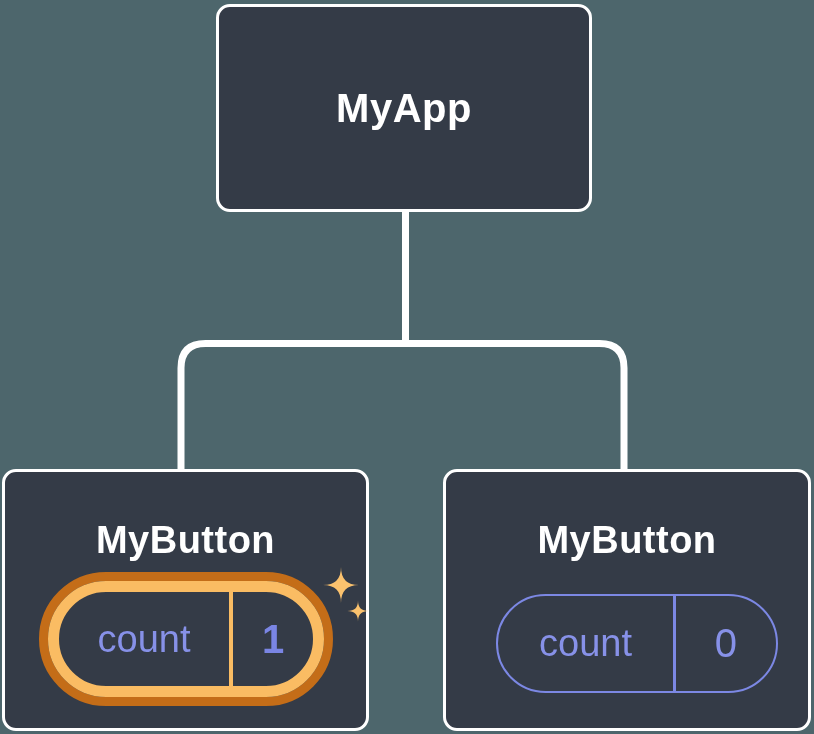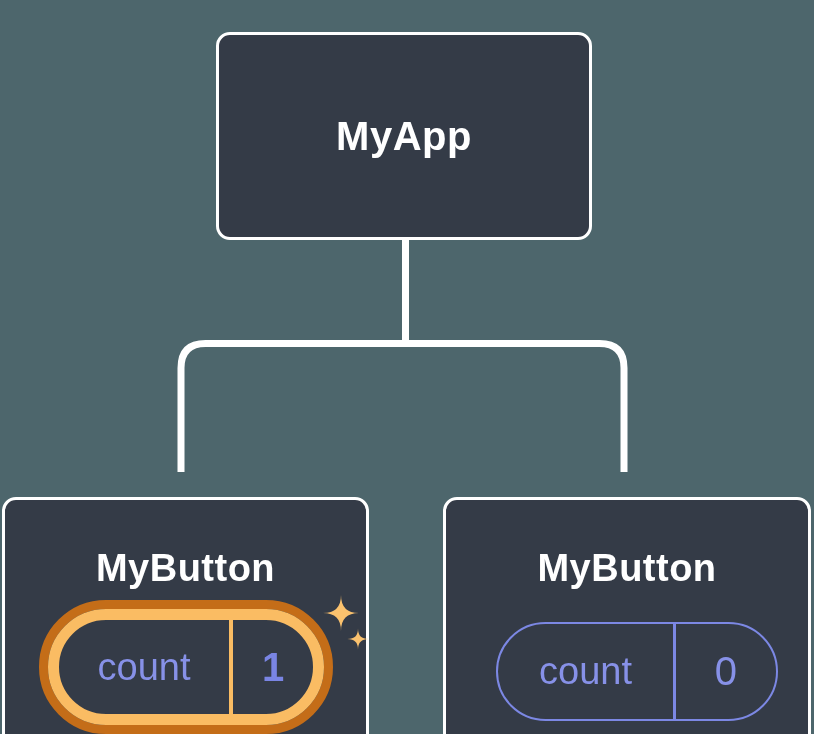"MyApp" .node { margin-top: 28px -> none }
